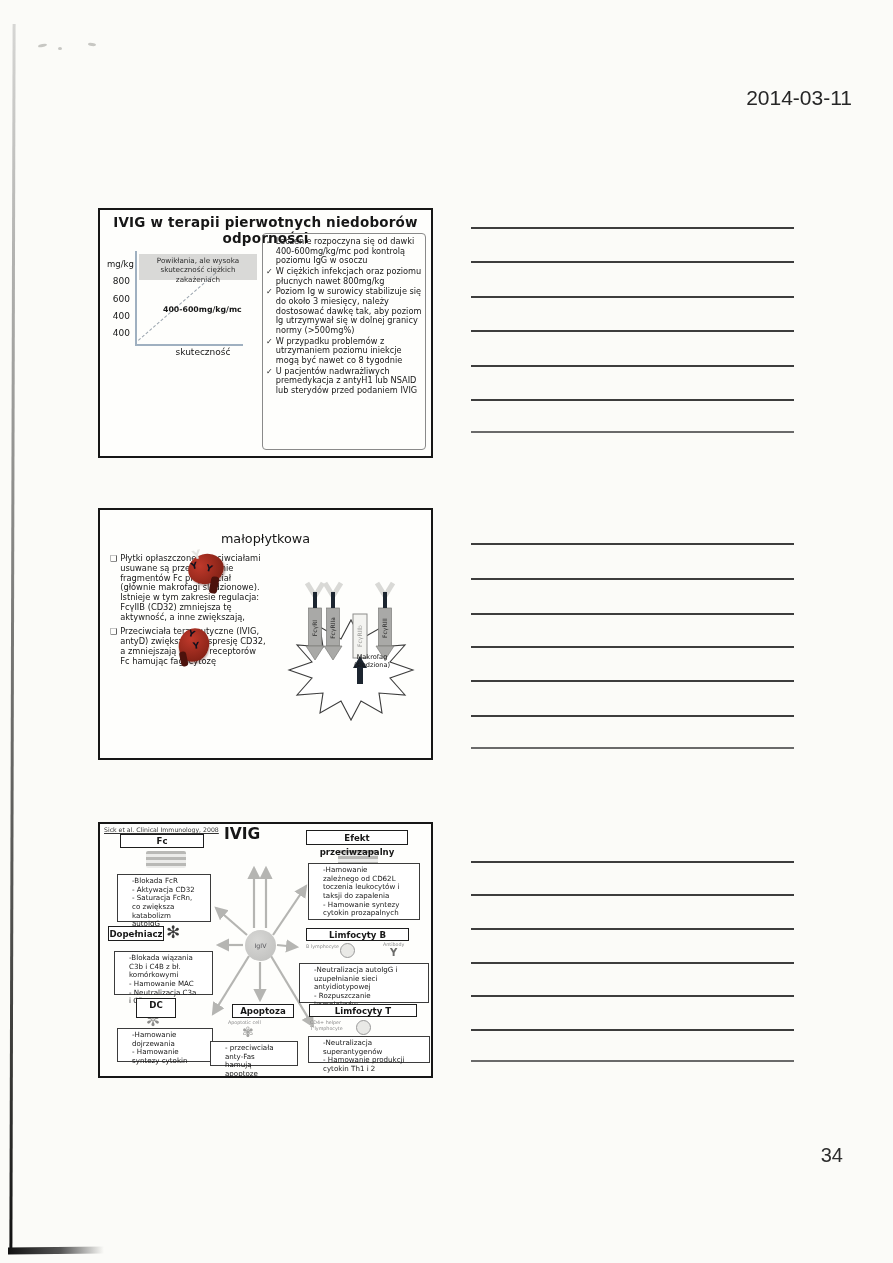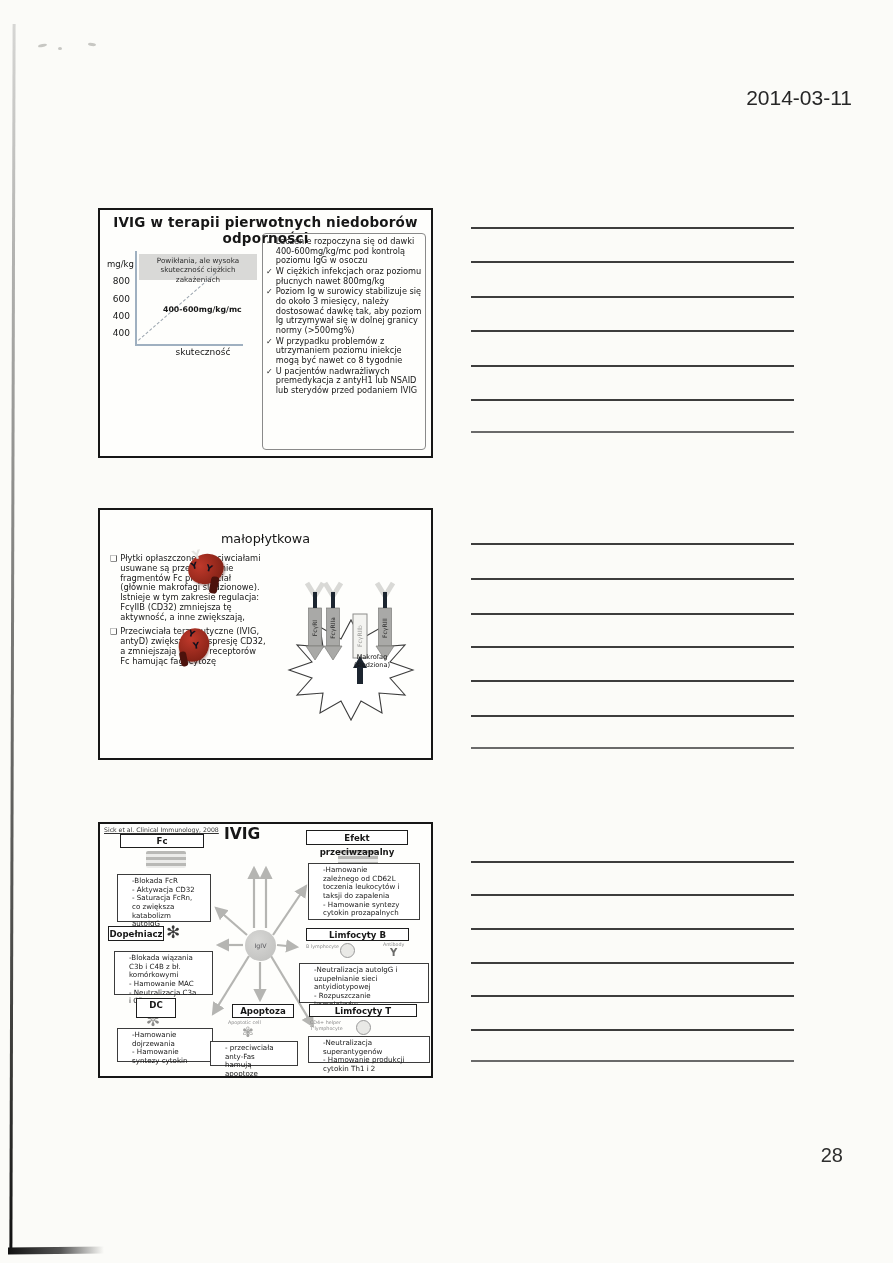"28" div.pagenum { text: 28 -> 34 }
